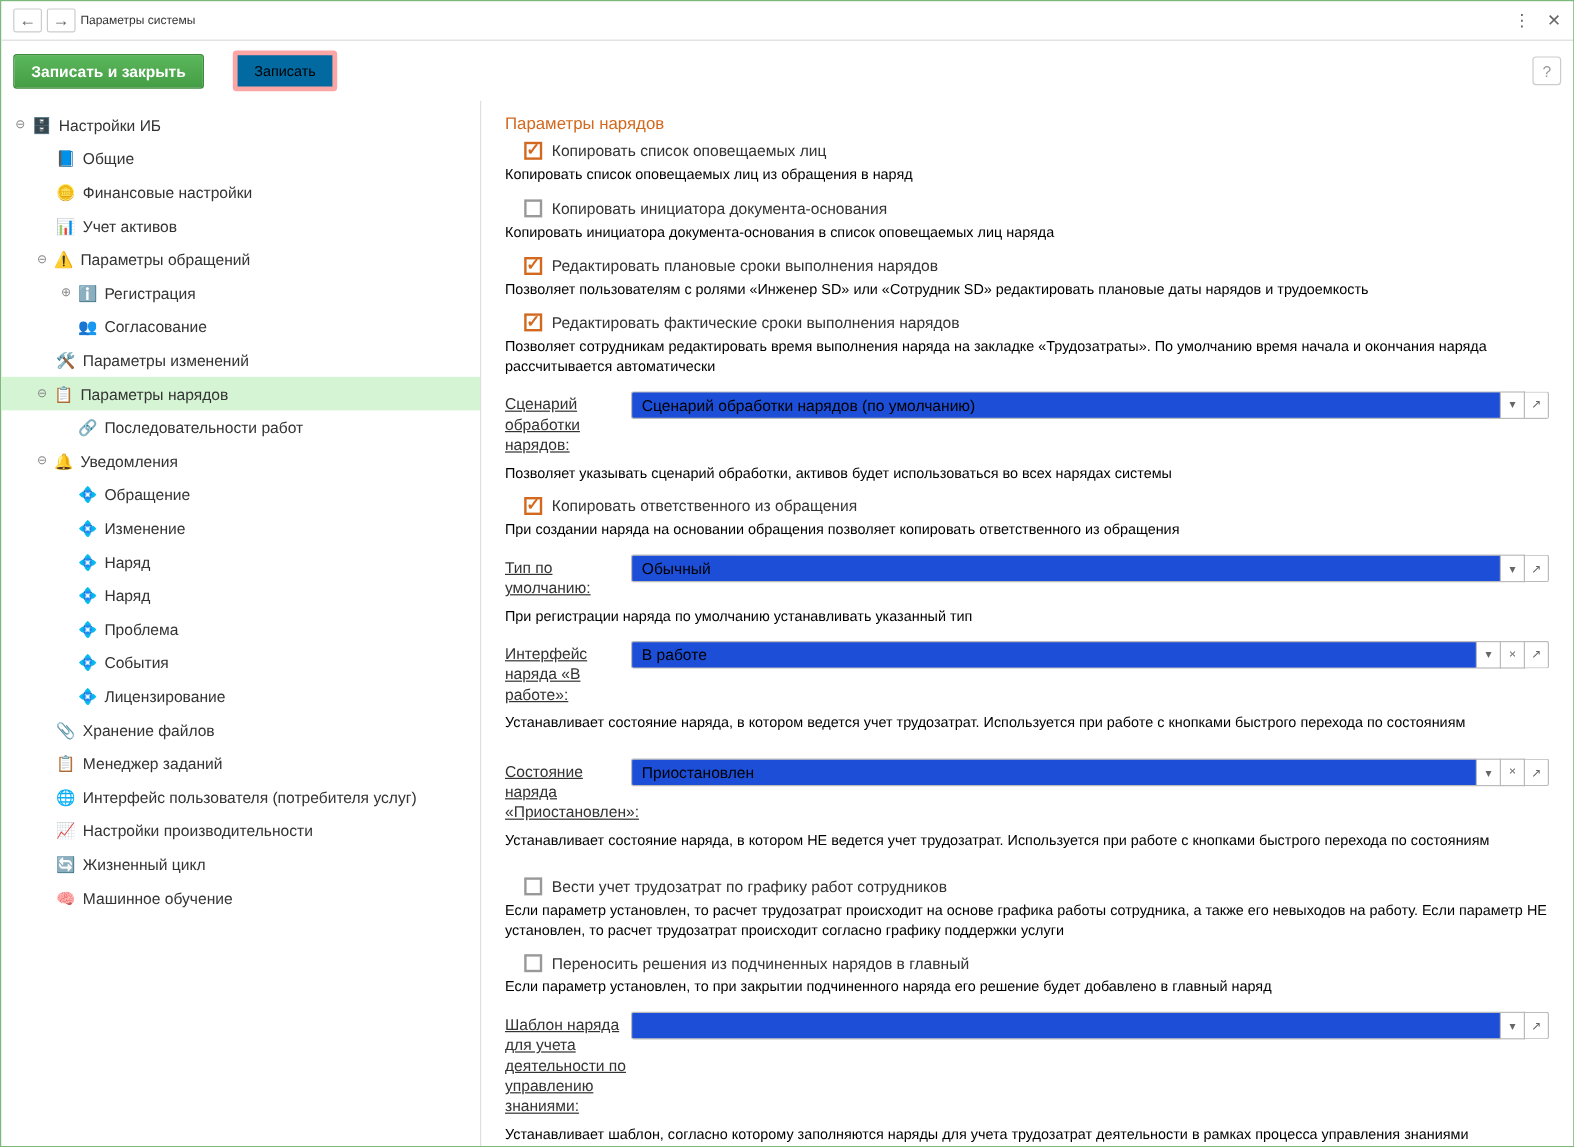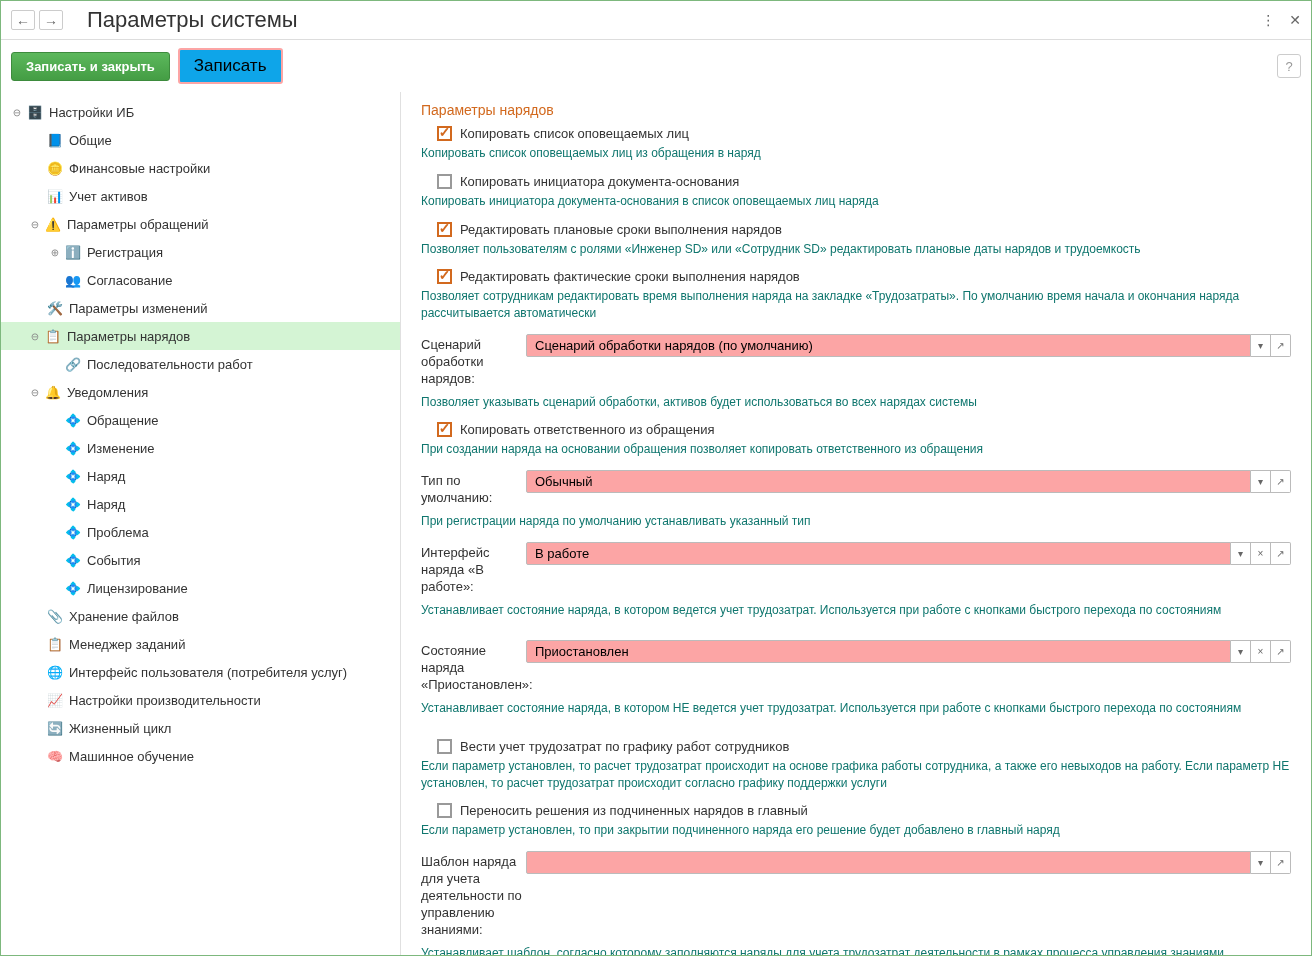"Параметры системы" .title { font-size: 22px -> 10px; margin-left: 20px -> none }
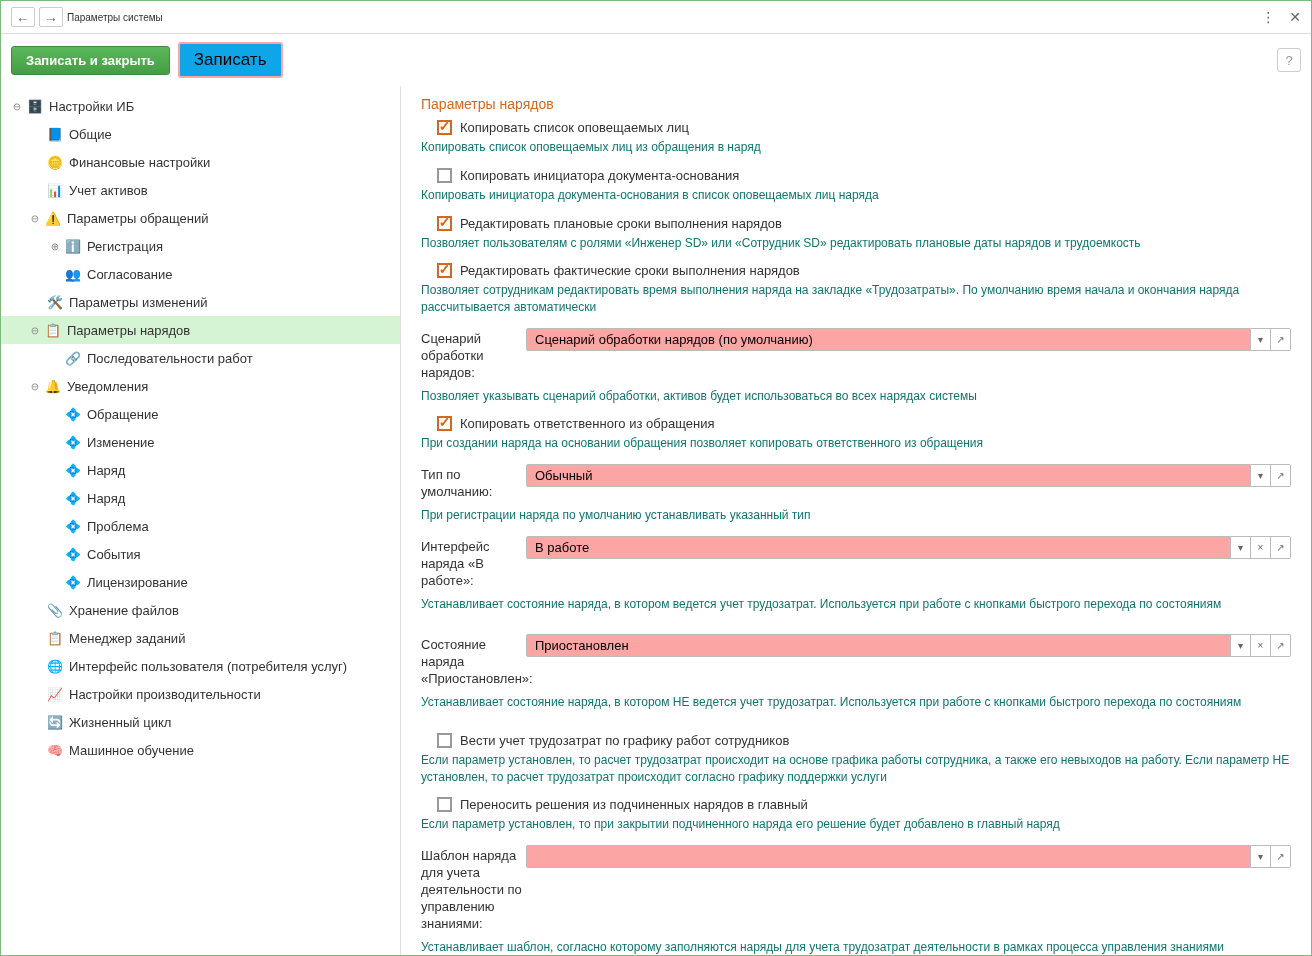"Записать и закрыть" .toolbar { gap: 8px -> 24px }
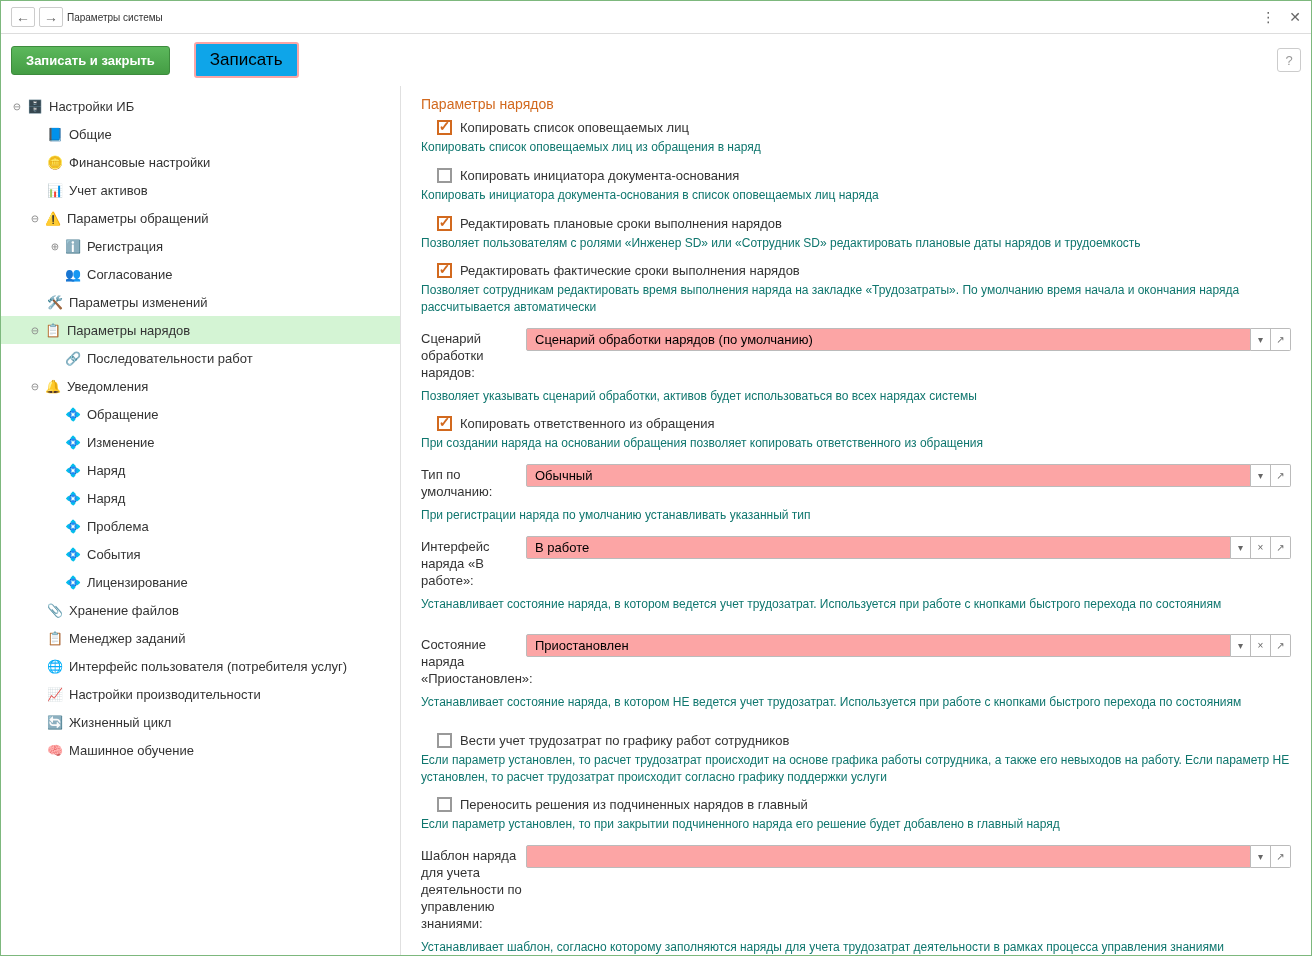"Записать" .btn-secondary { background: #0ea5e9 -> #0369a1; border: 2px solid #fca5a5 -> 4px solid #fca5a5; font-size: 17px -> 12px }
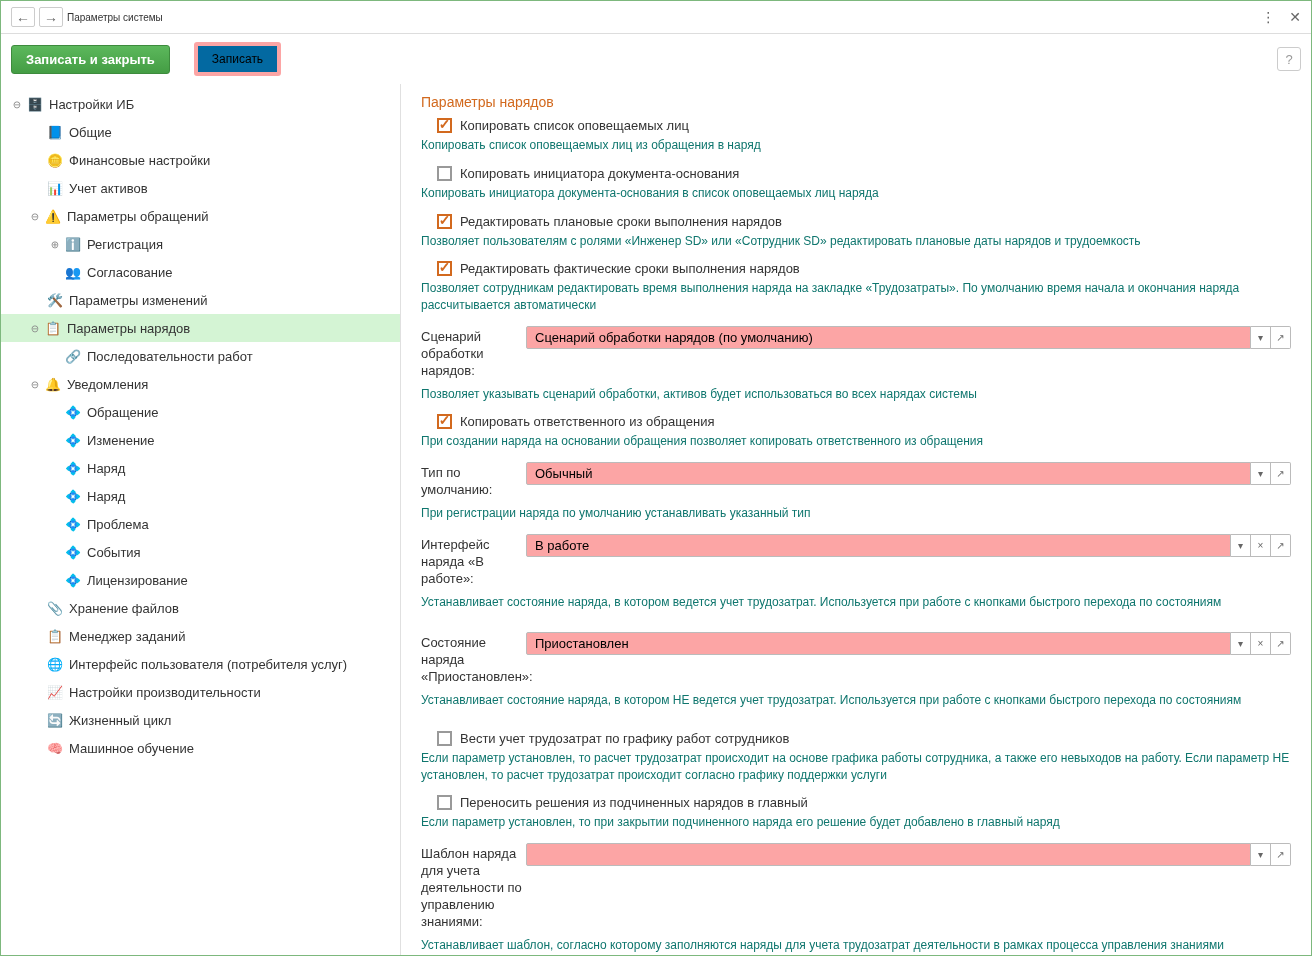"Копировать список оповещаемых лиц из" .hint { color: #0f766e -> #000000 }
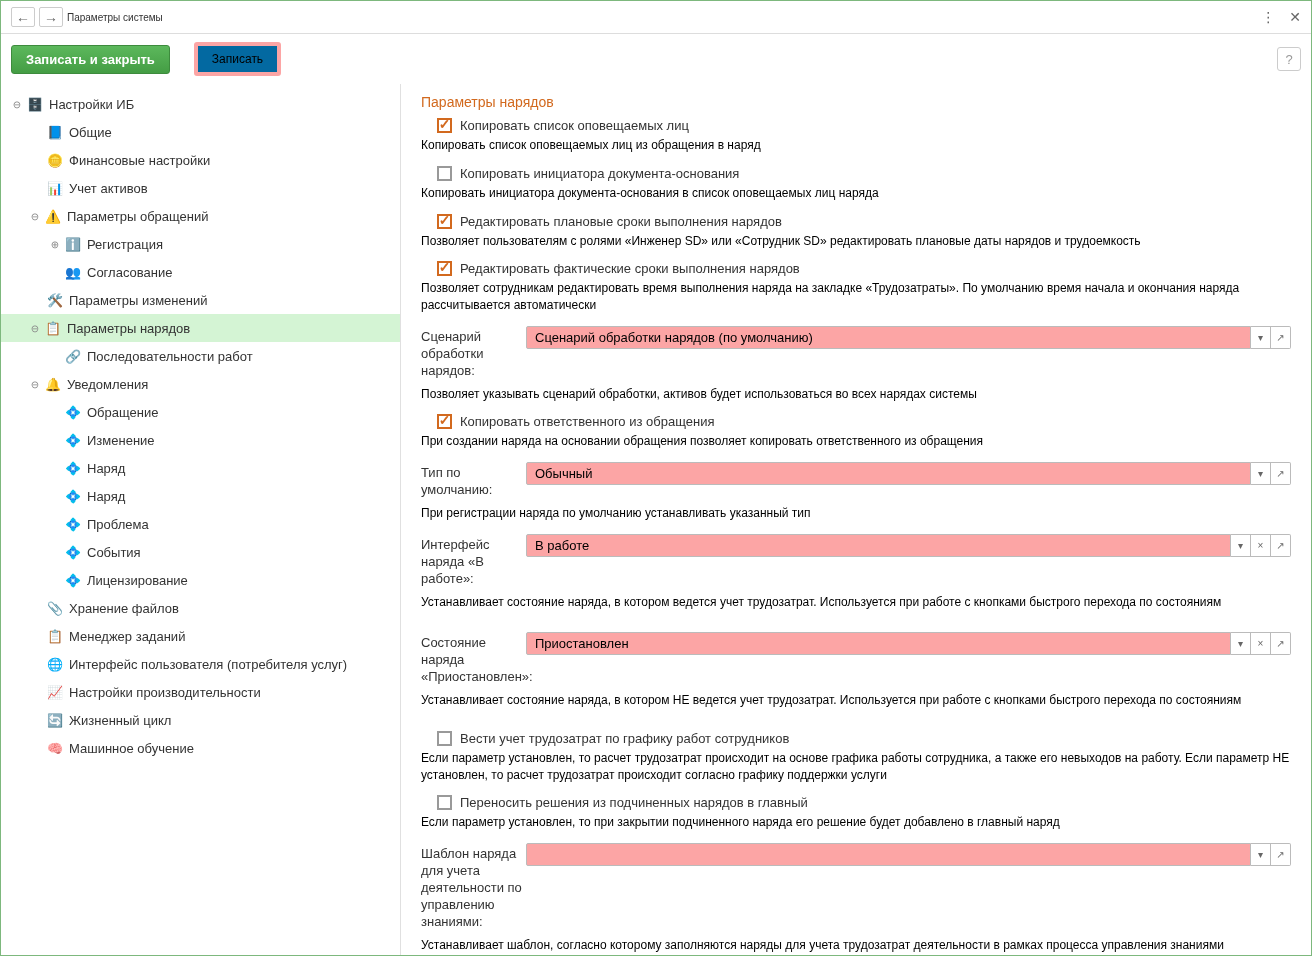"Сценарий обработки нарядов:" .form-label { text-decoration: none -> underline }
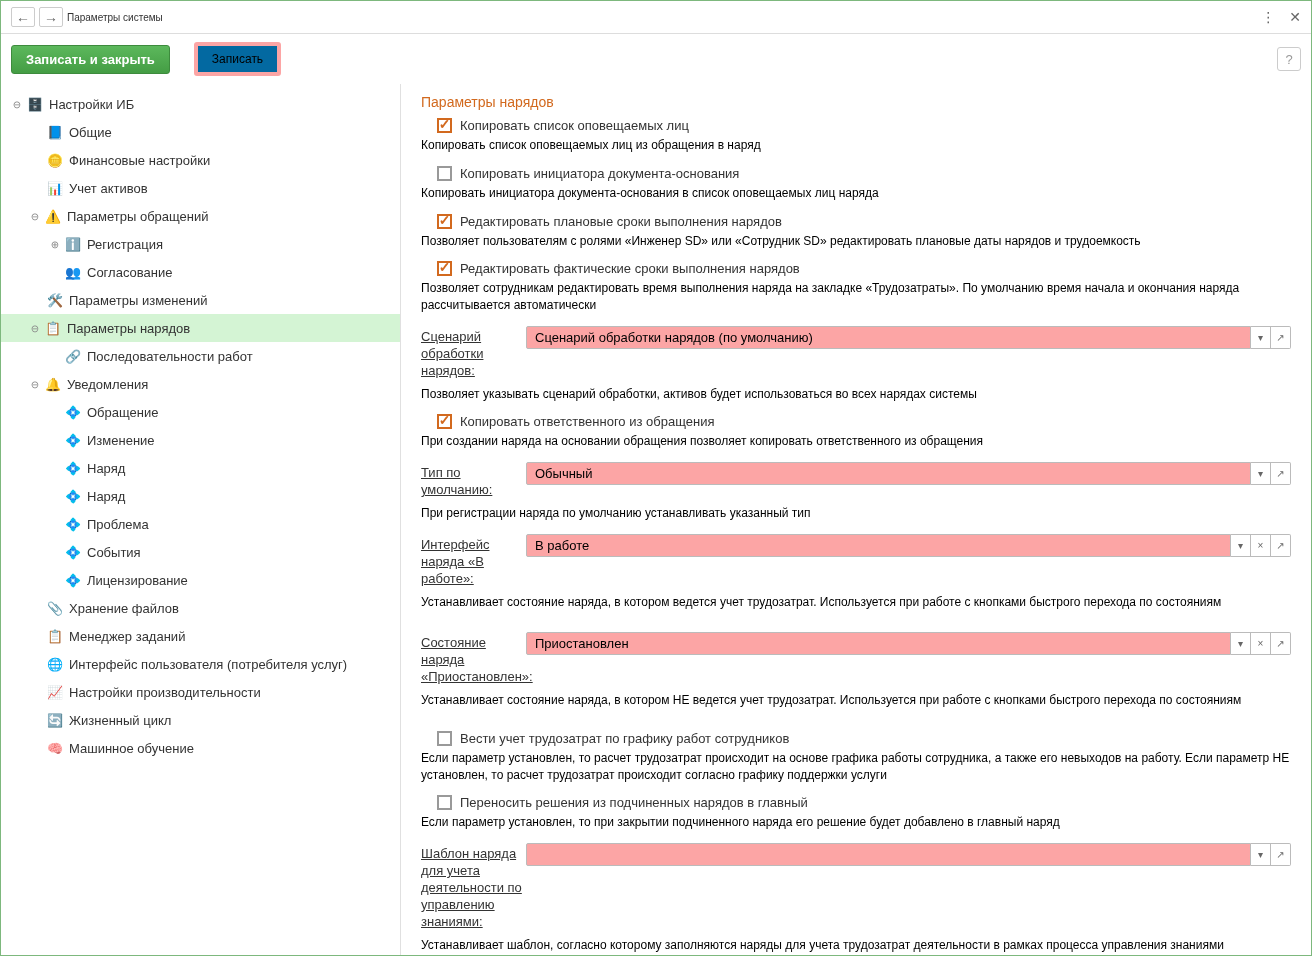"Сценарий обработки нарядов (по" .form-input { background: #fca5a5 -> #1d4ed8 }
